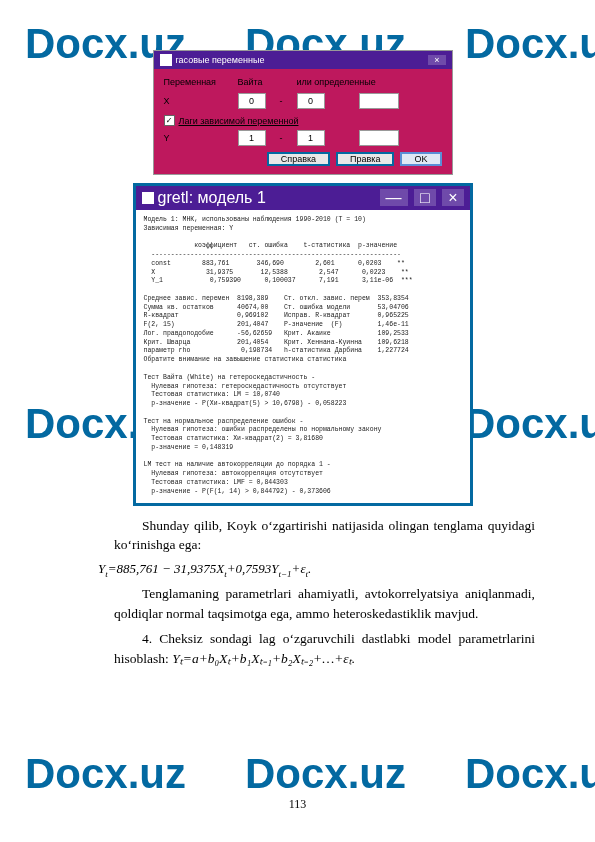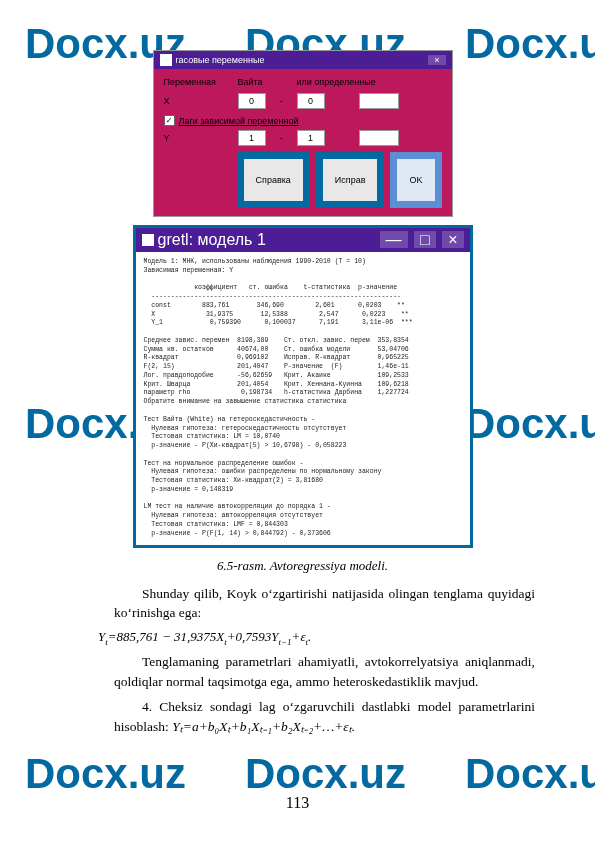"Справка" .btn { border: 7px solid #0369a1 -> 2px solid #0369a1; padding: 16px 12px -> 0 12px }
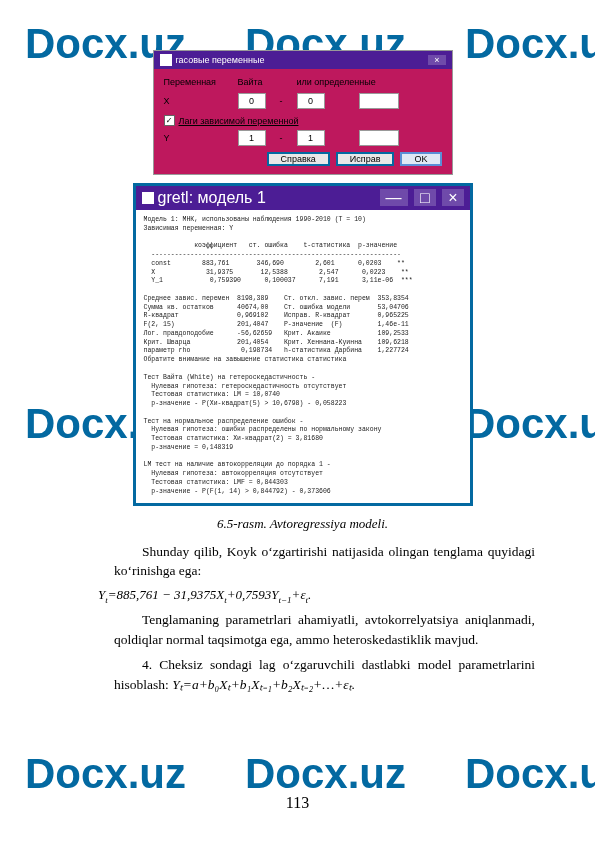"Исправ" span.btn { text: Исправ -> Правка }
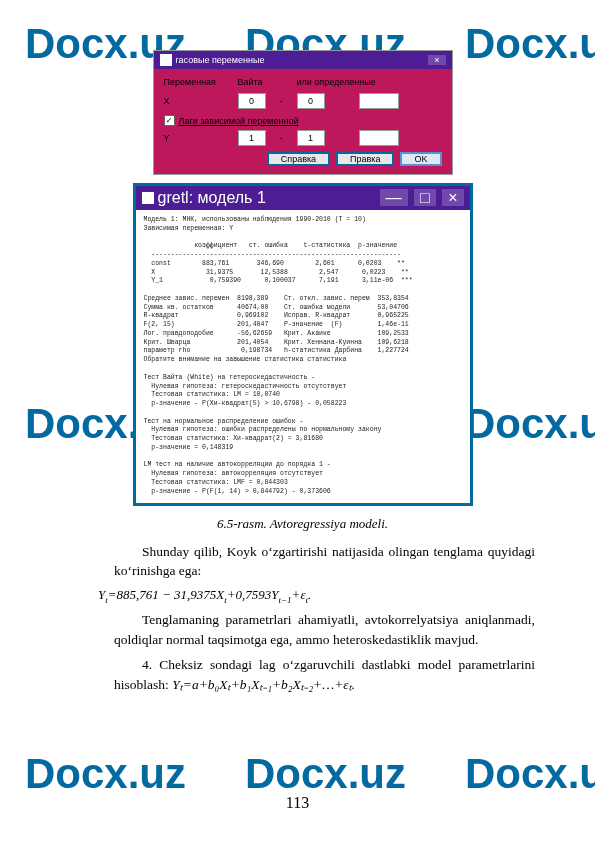"6.5-rasm. Avtoregressiya modeli." div.caption { html: <div>6.5-rasm. Avtoregressiya modeli.</div> -> none }
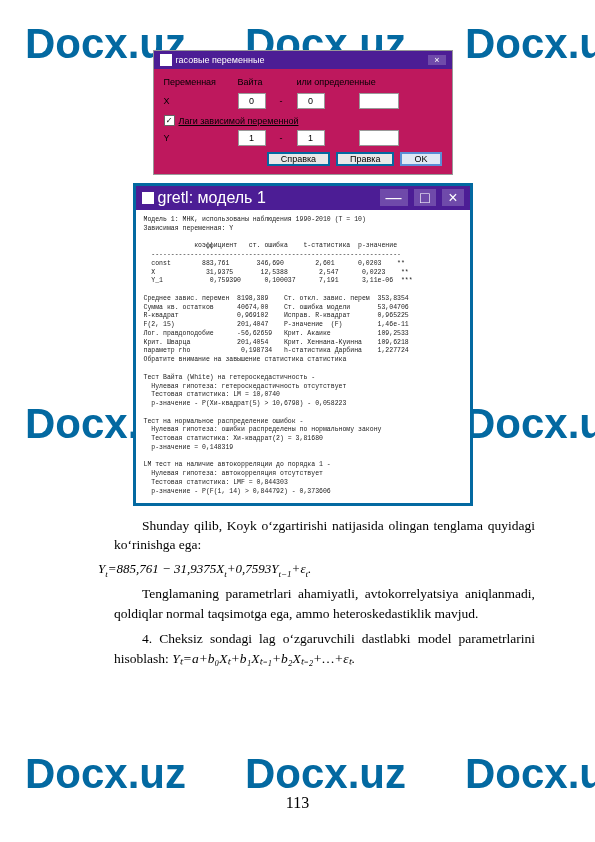"113" .page-num { font-size: 16px -> 12px }
